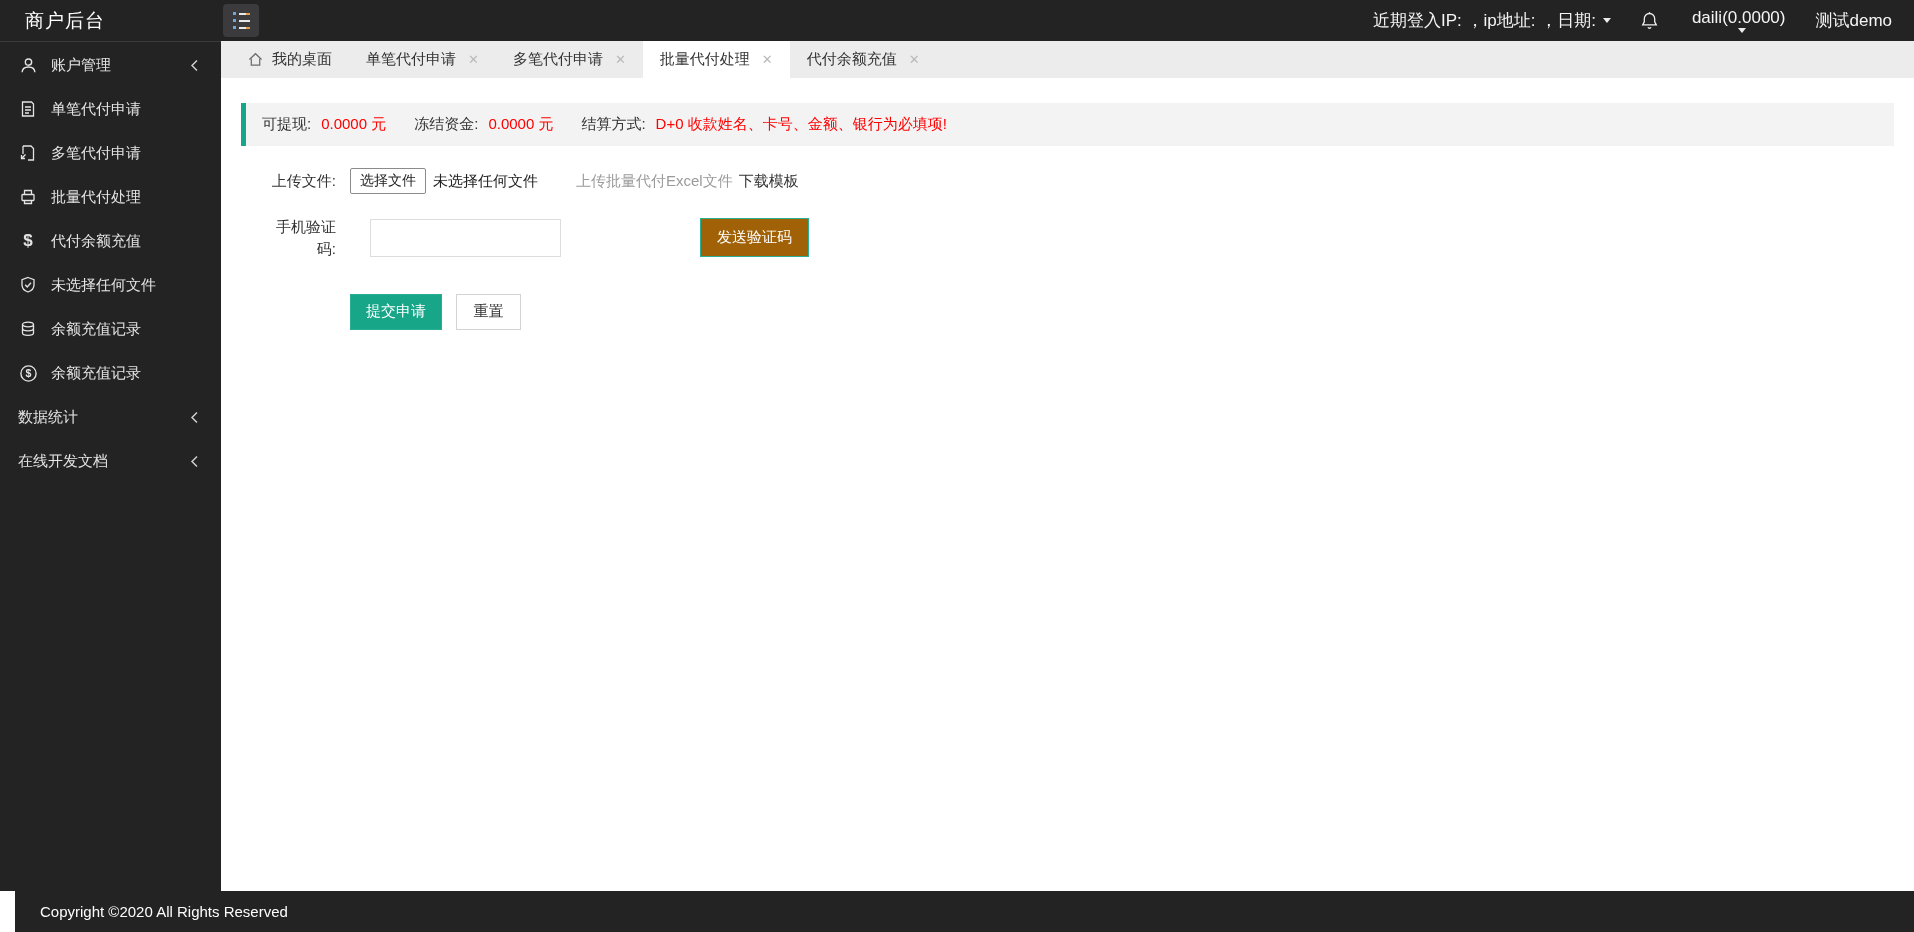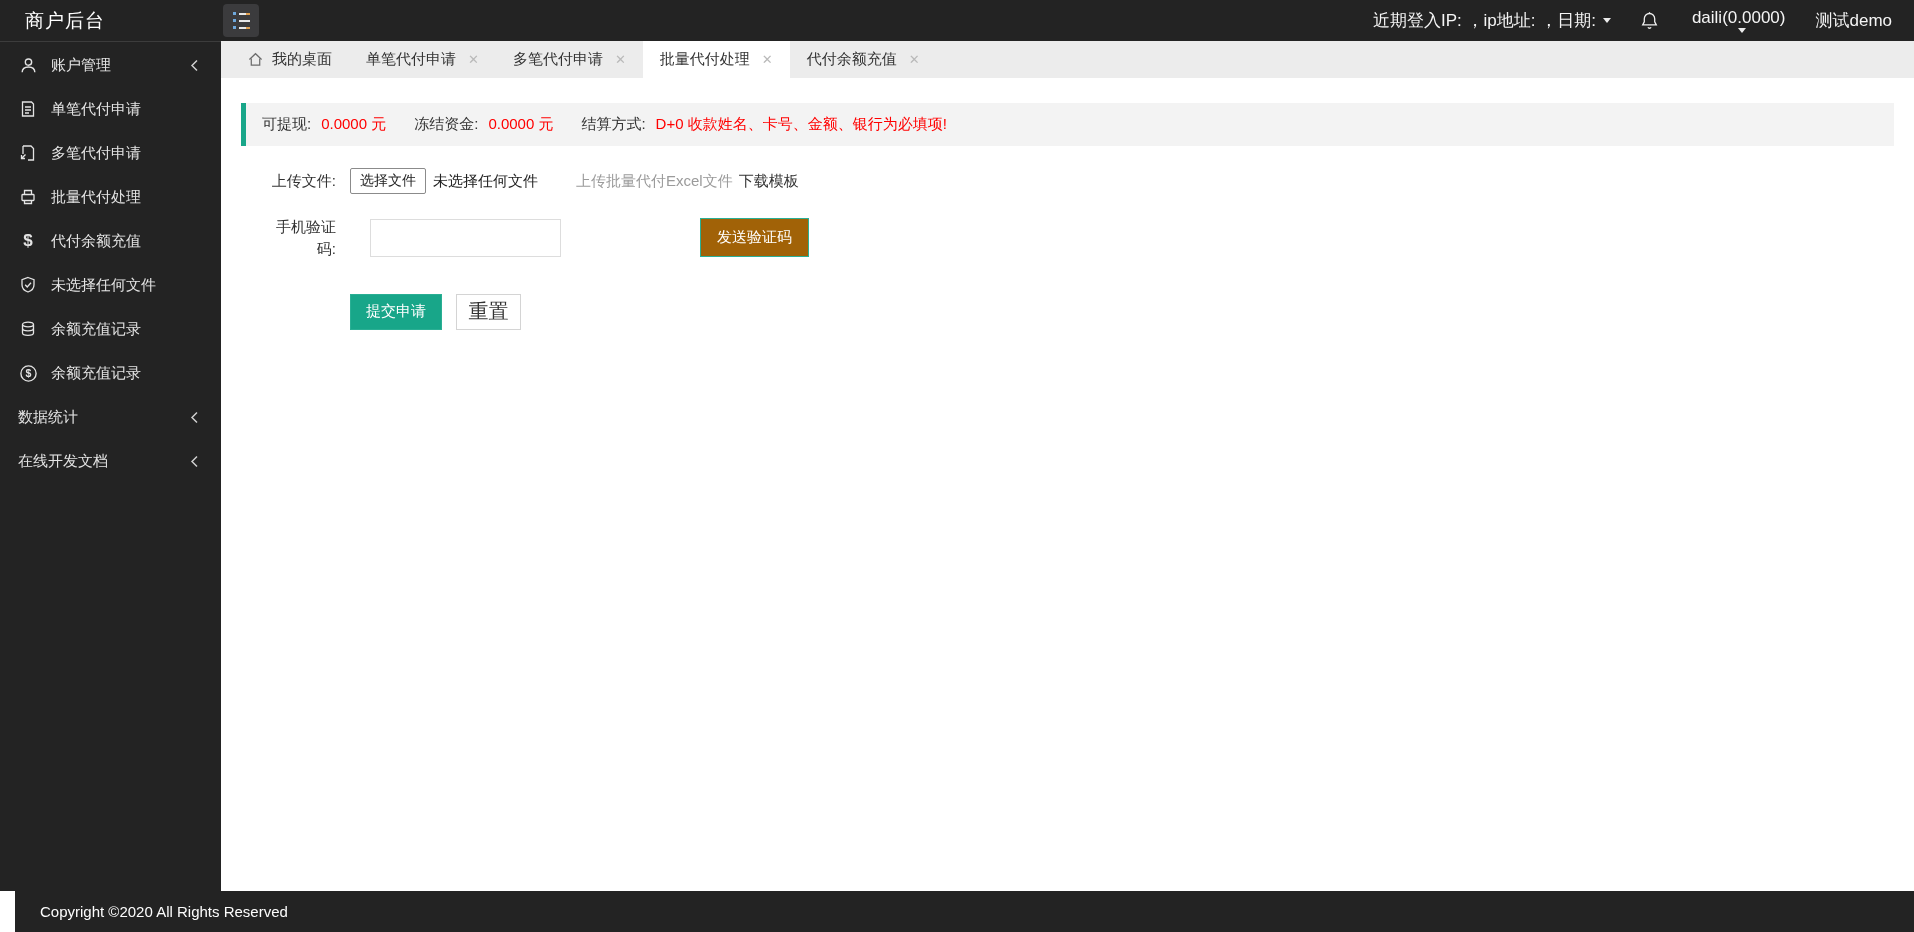"重置" .reset-btn { font-size: 20px -> 15px }
